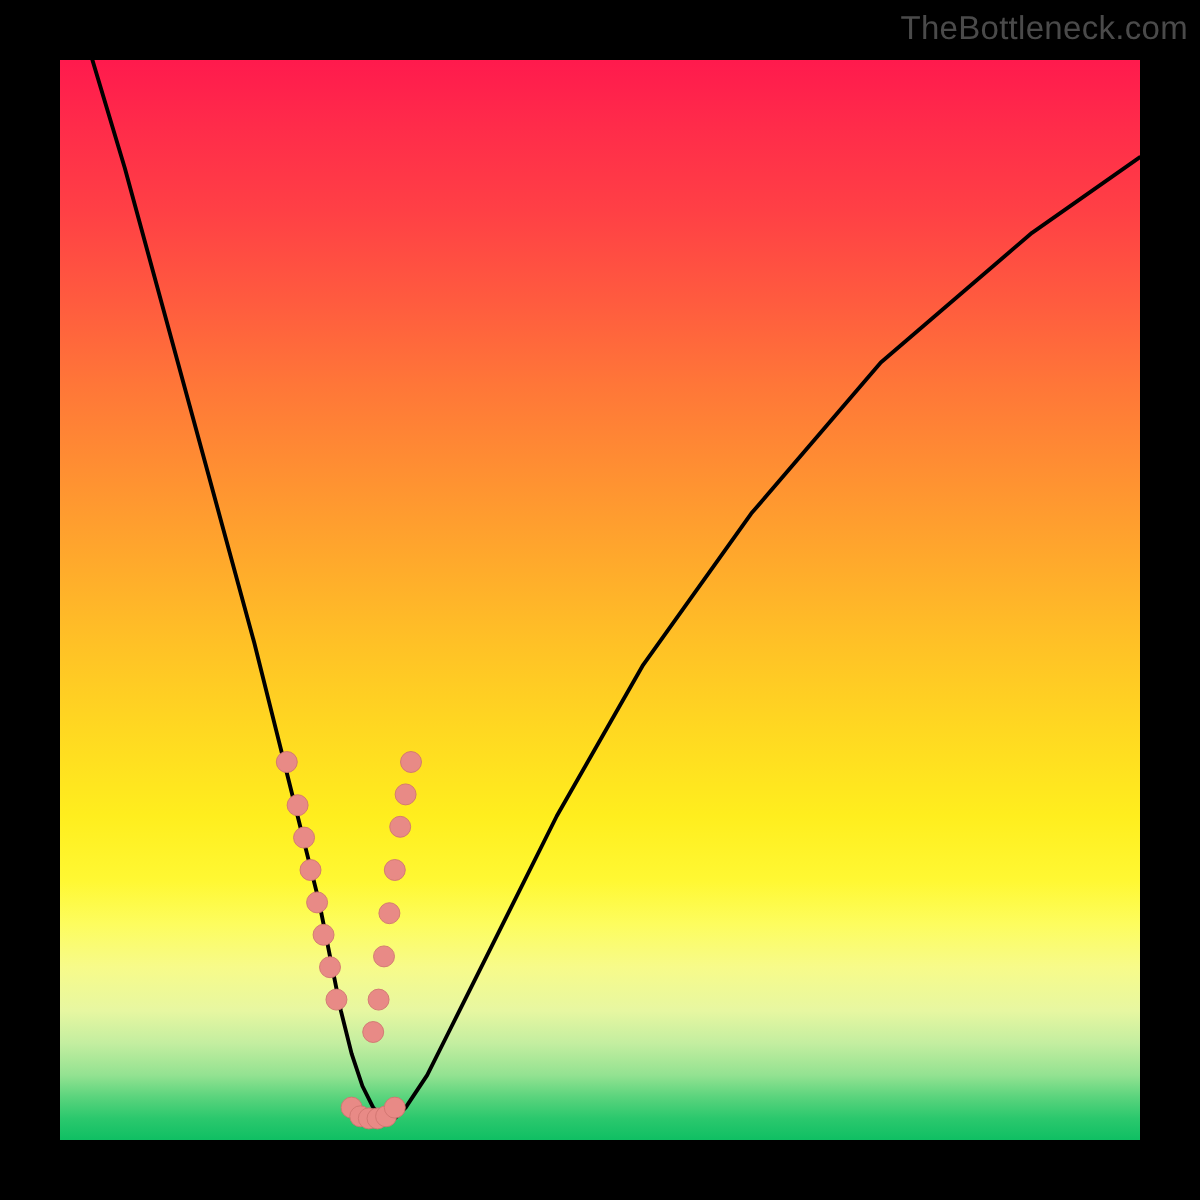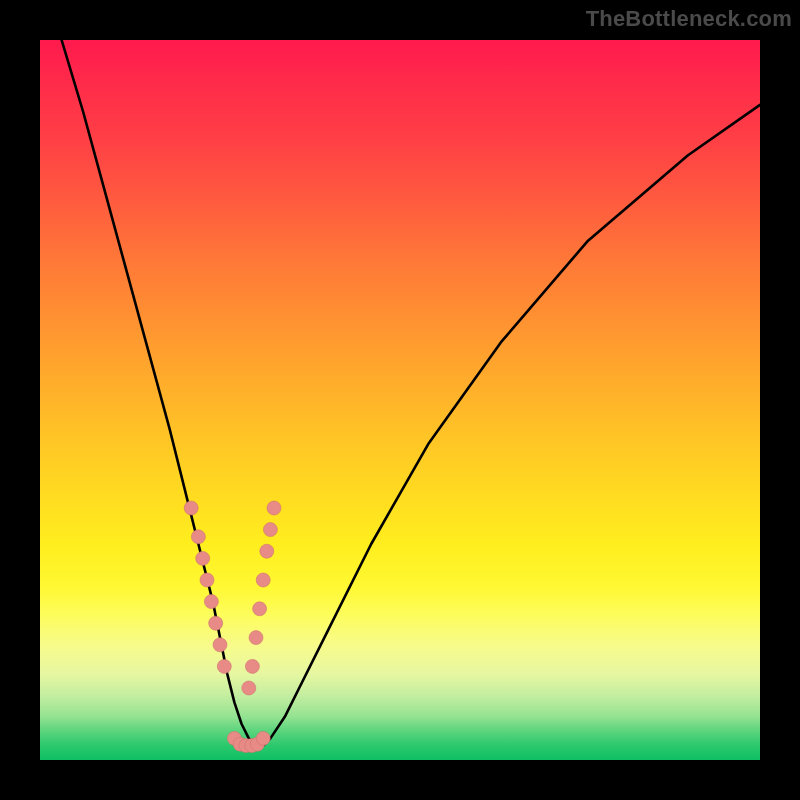"TheBottleneck.com" .watermark { font-weight: 700 -> 400 }
